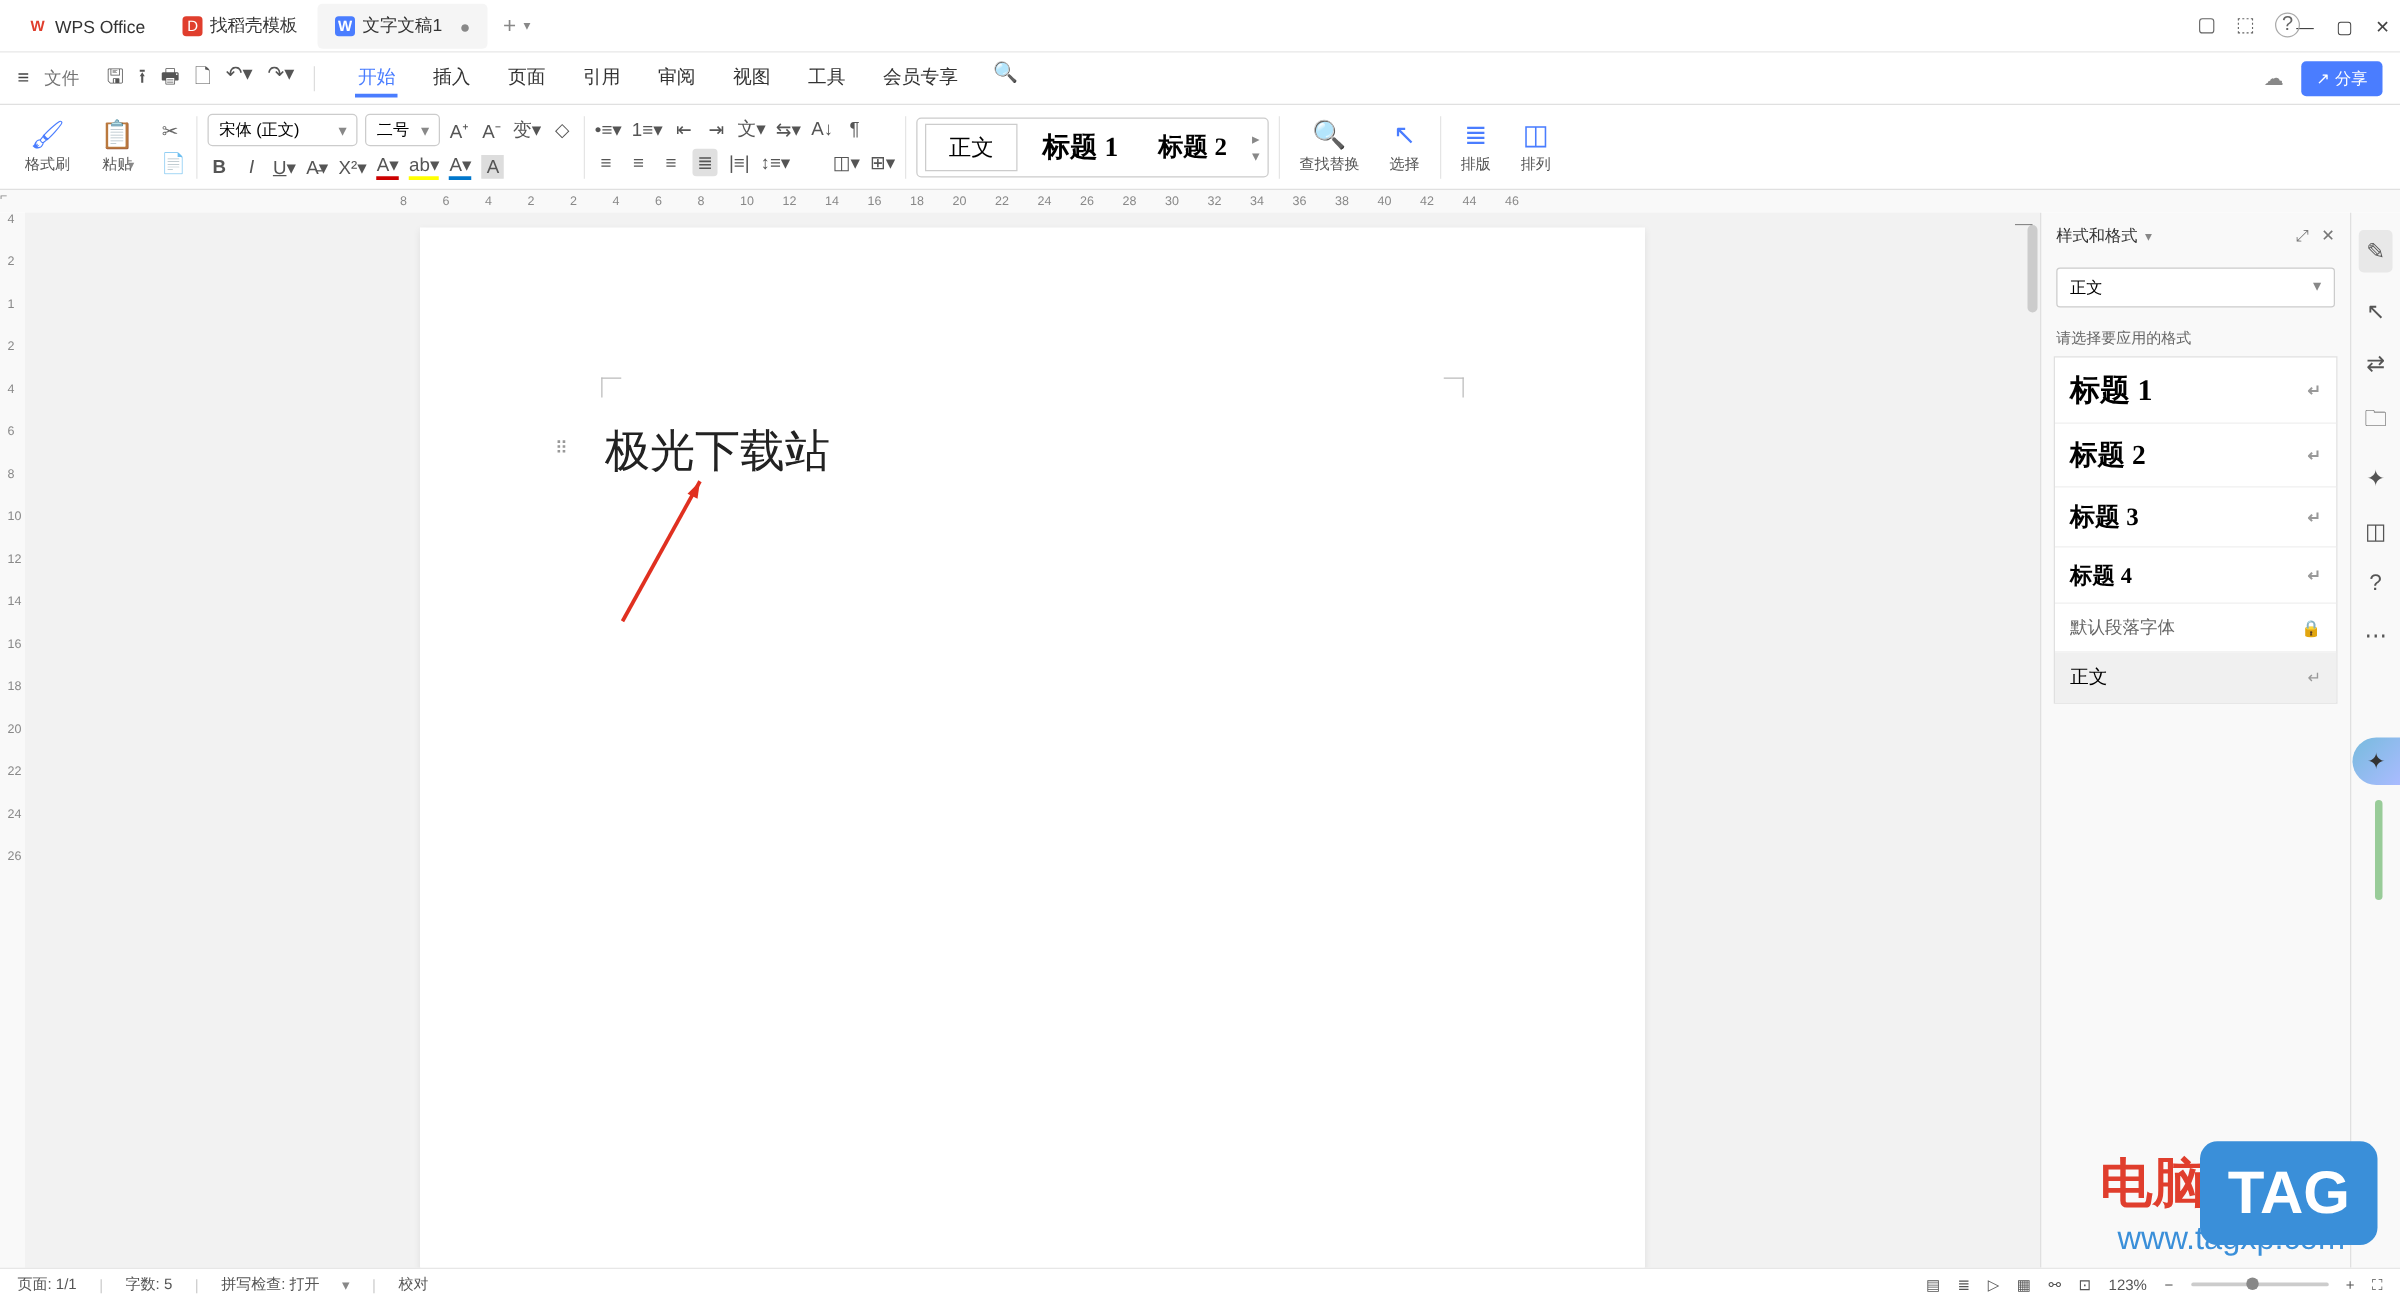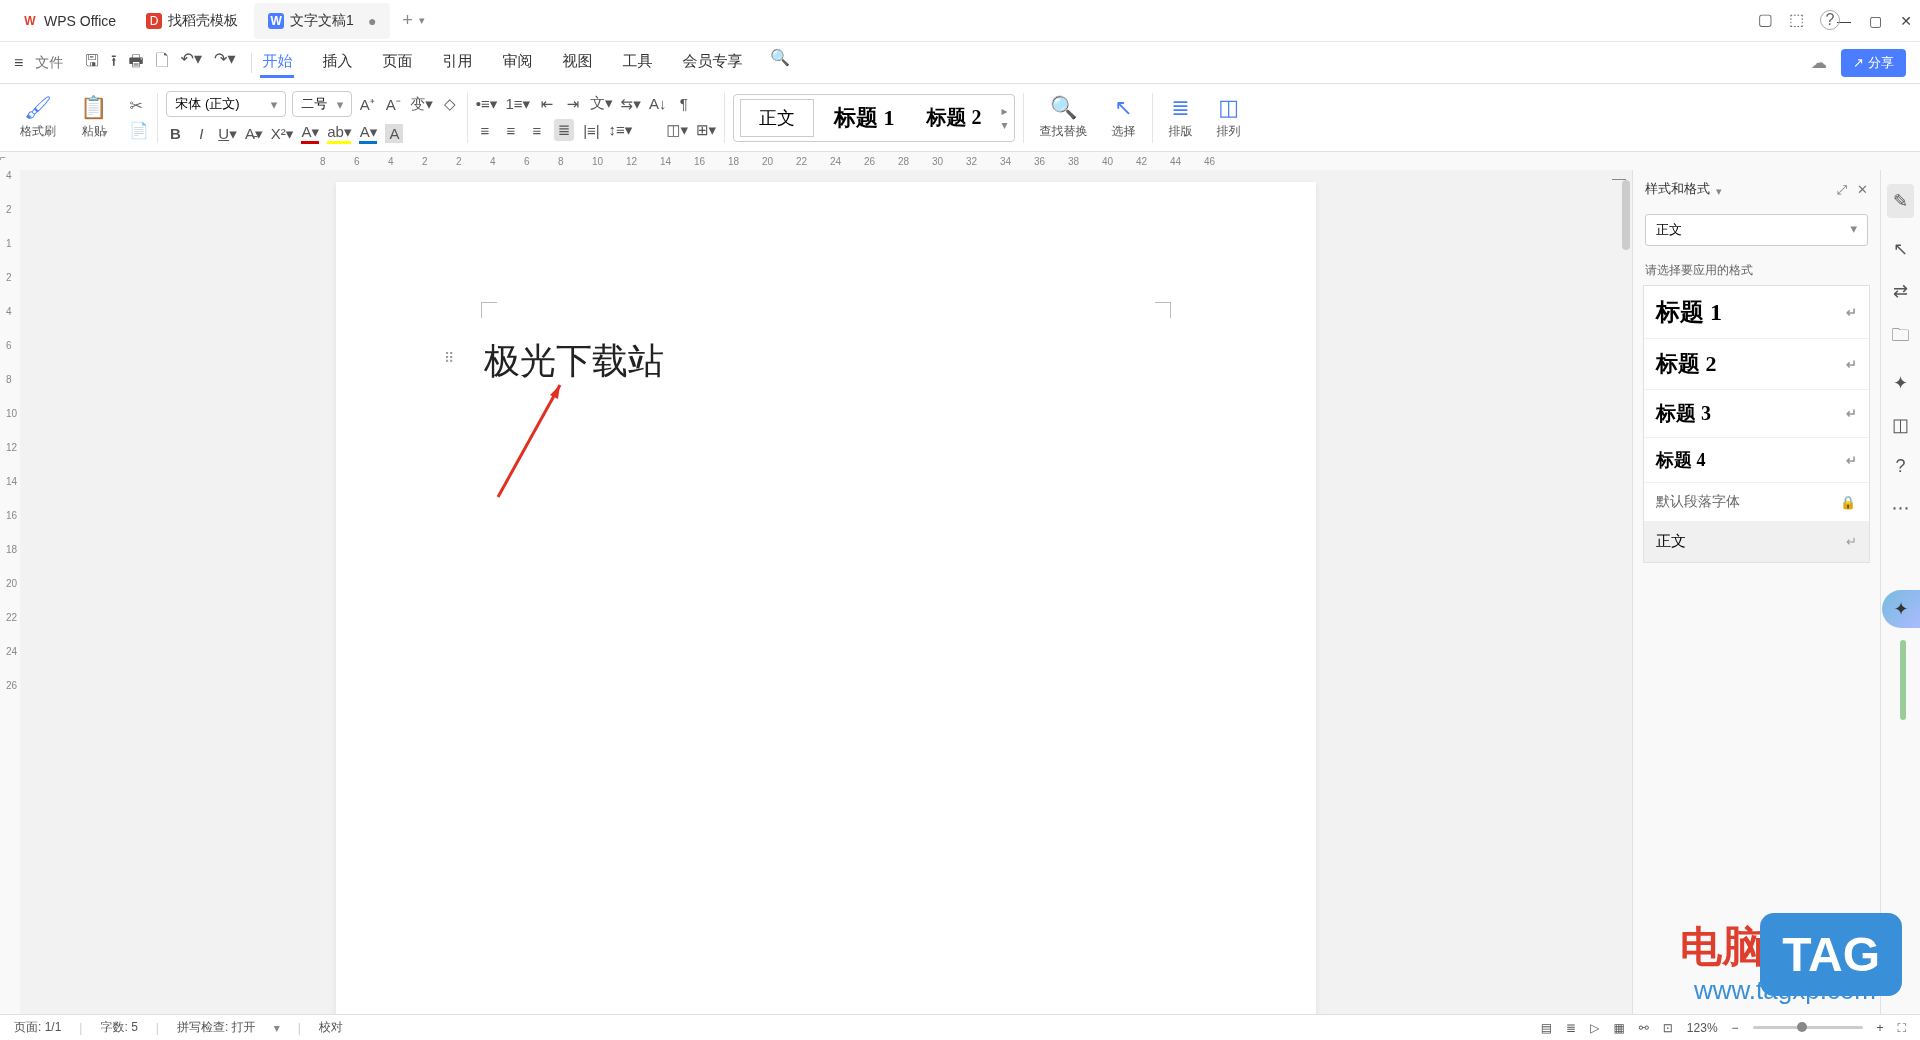"开始" .menus { margin-left: none -> 24px }
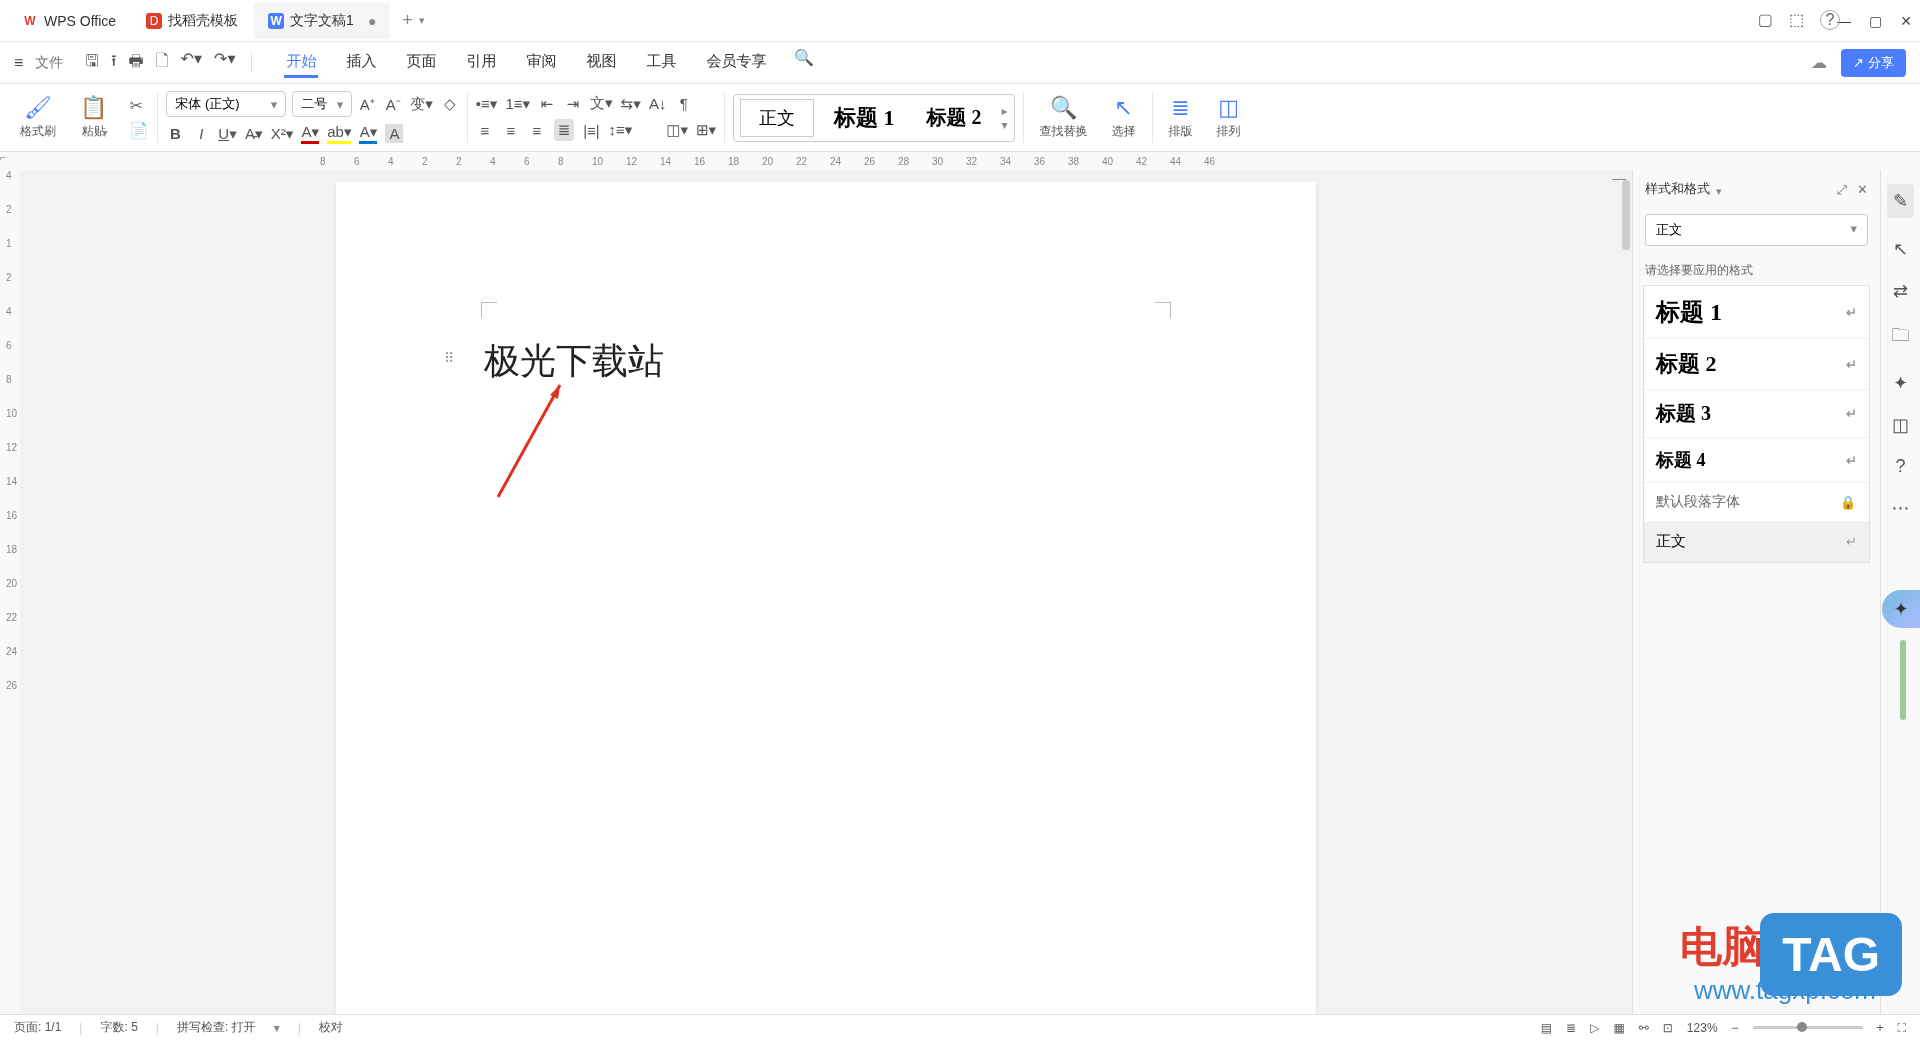"样式和格式" .sp-header { align-items: flex-end -> center }
